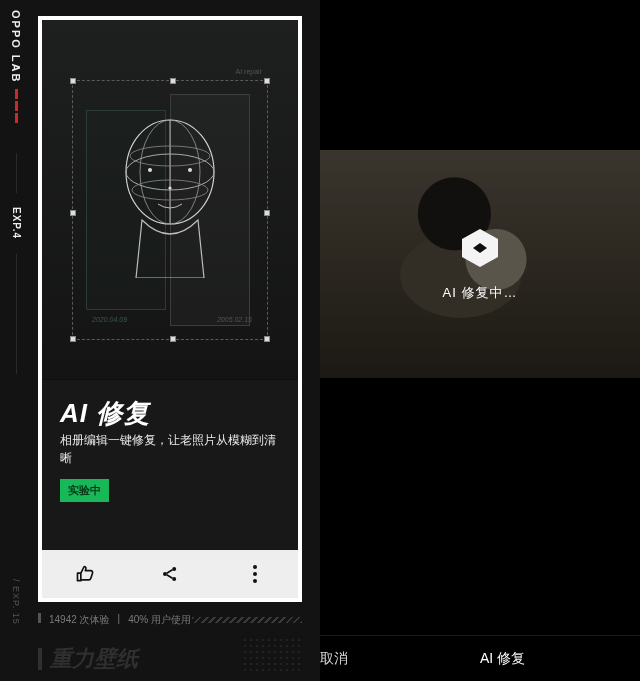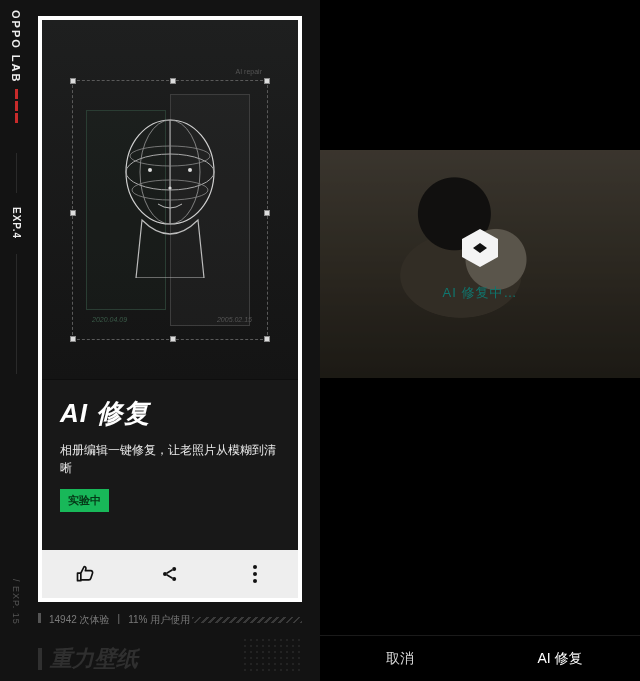"AI 修复中…" .ovl .lt { color: #0f766e -> #ffffff }
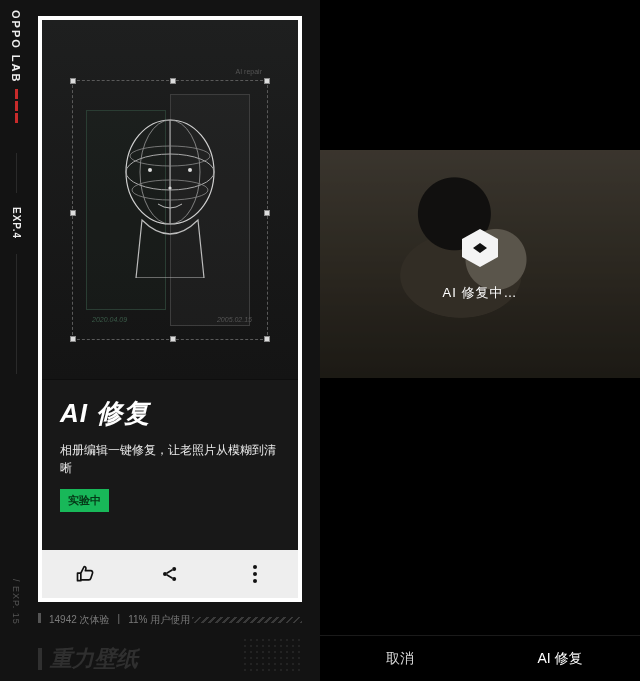"相册编辑一键修复，让老照片从模糊到清晰" .desc { margin-top: 10px -> none }
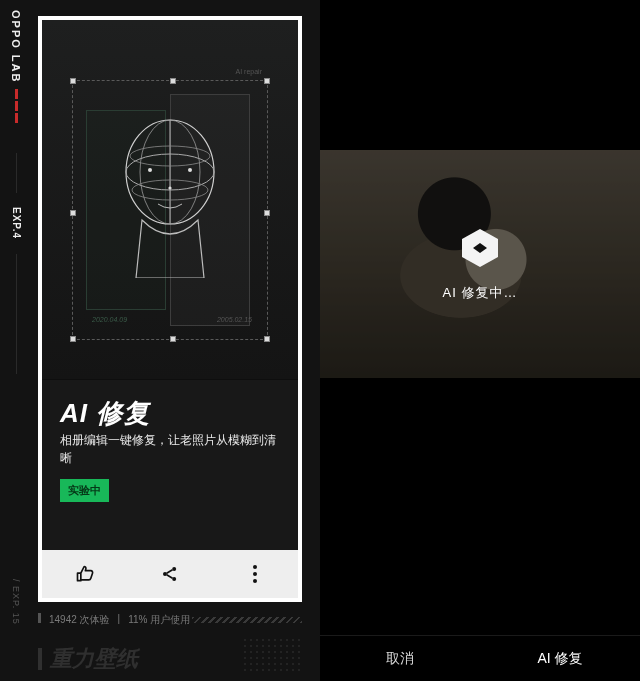"11% 用户使用" span { text: 11% -> 40% }
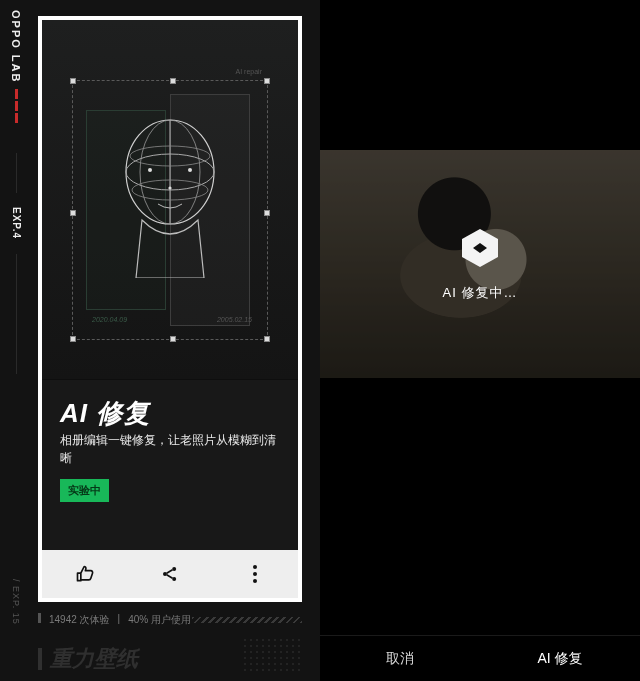"取消" .bbar .bb { text-align: center -> none }
